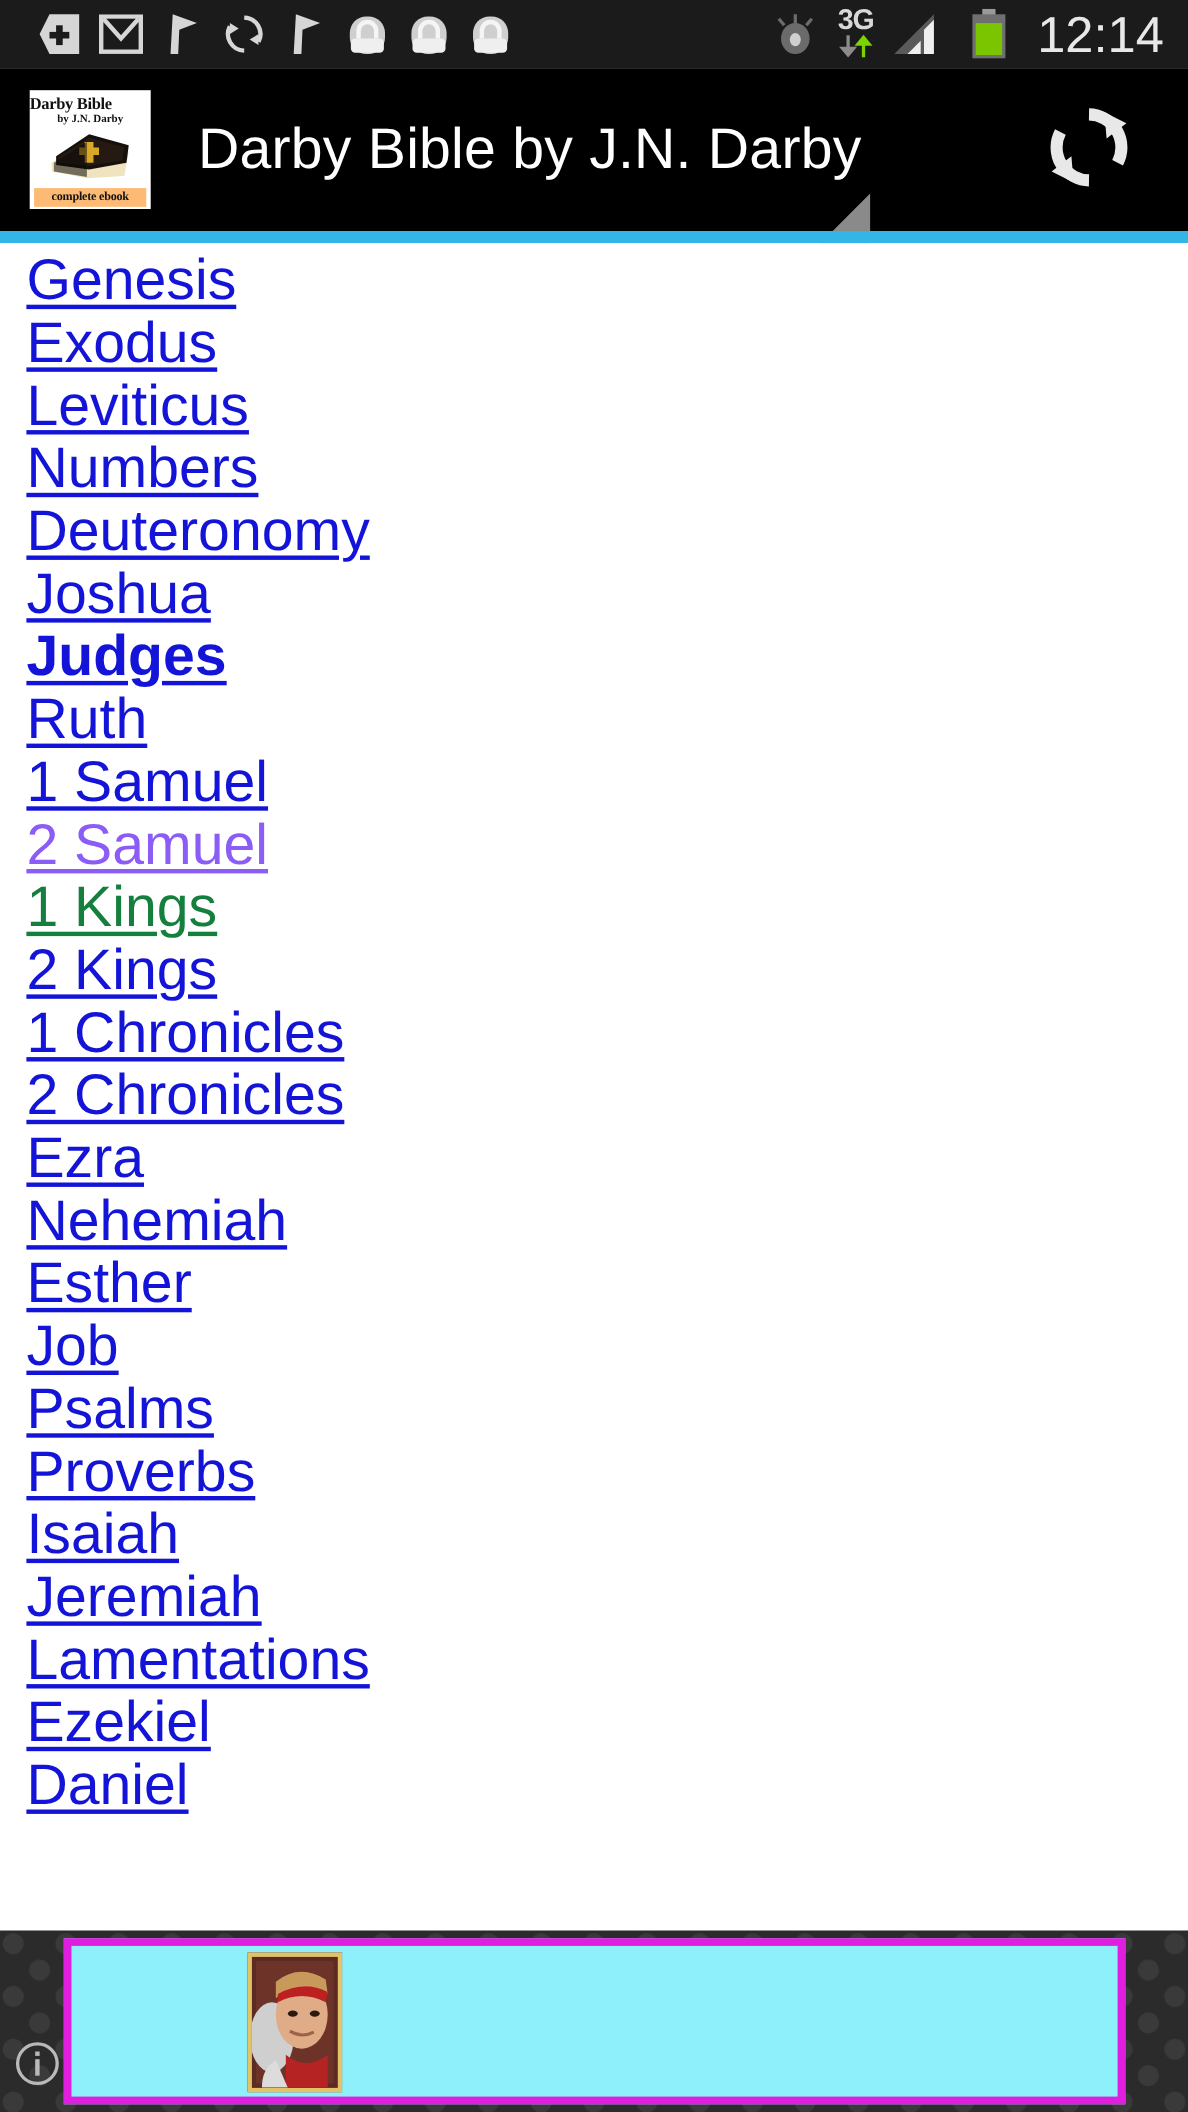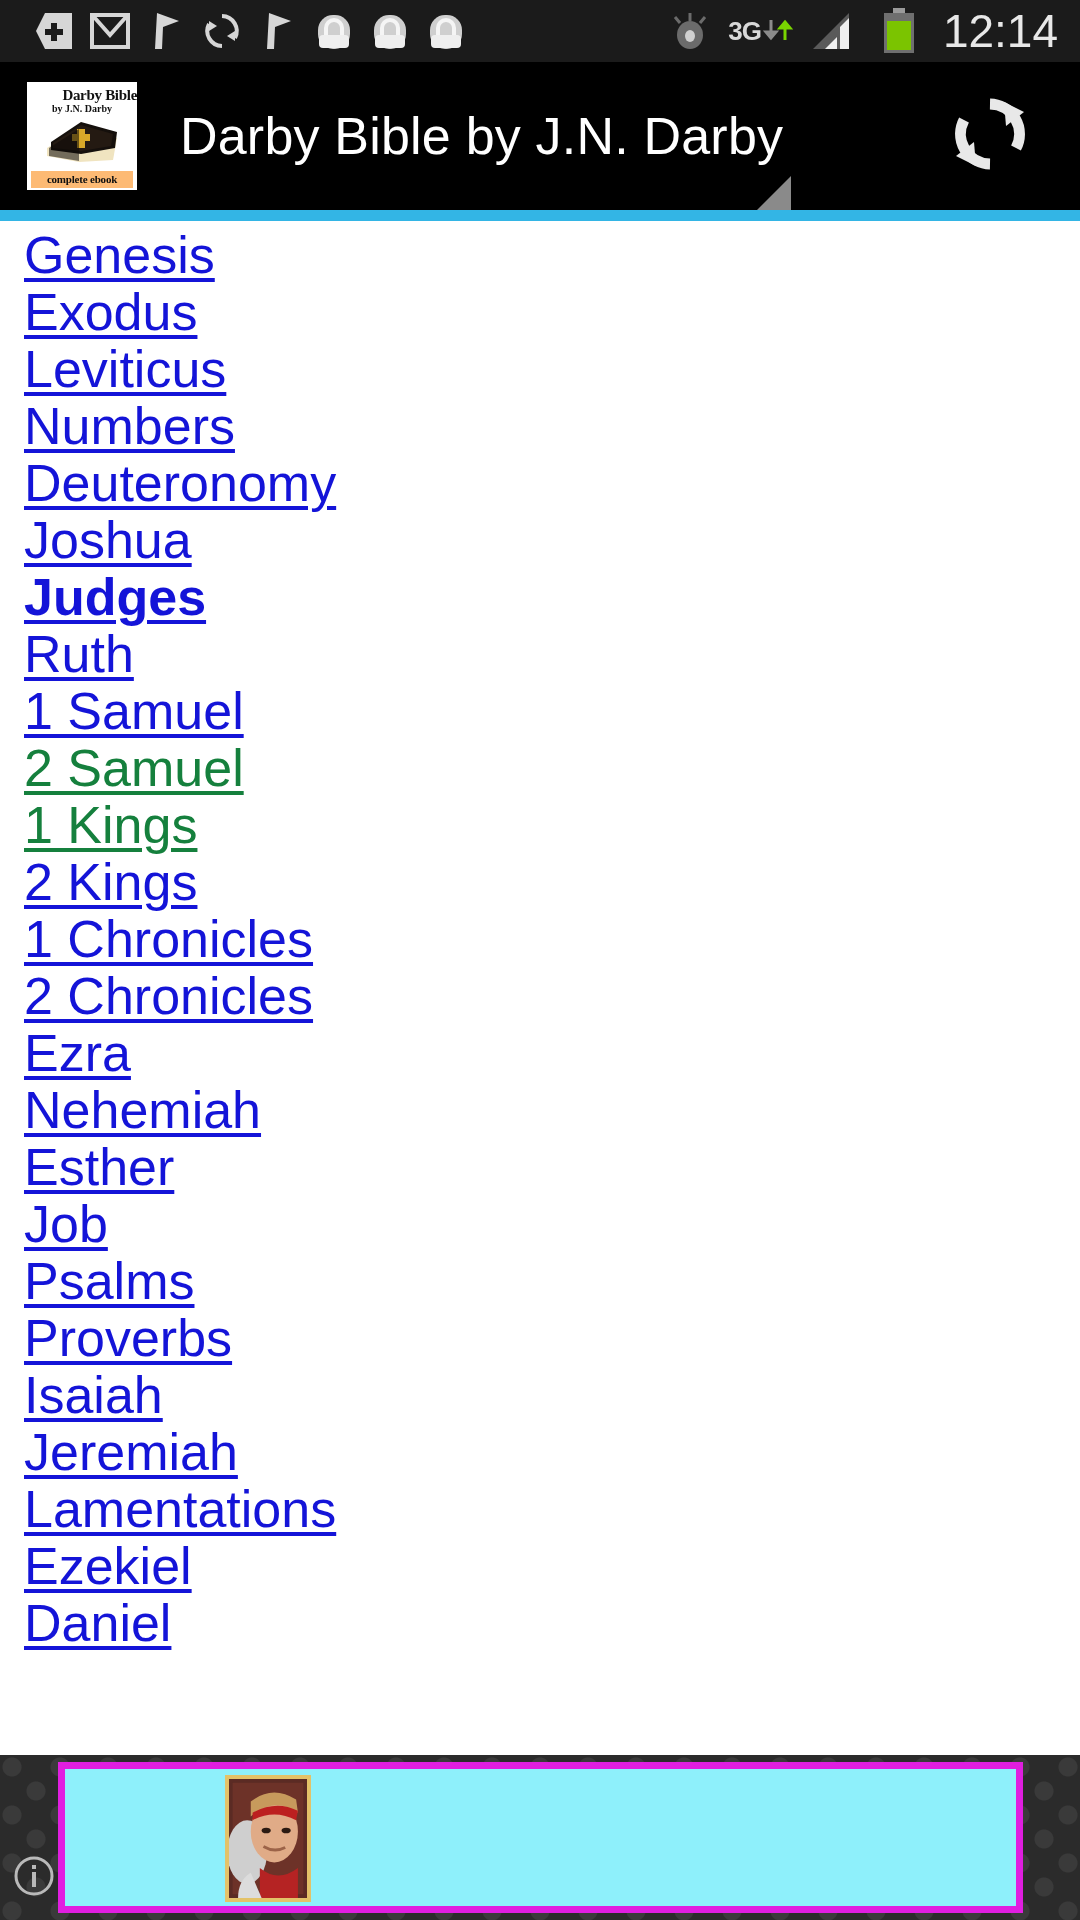"3G" .net3g { flex-direction: row -> column }
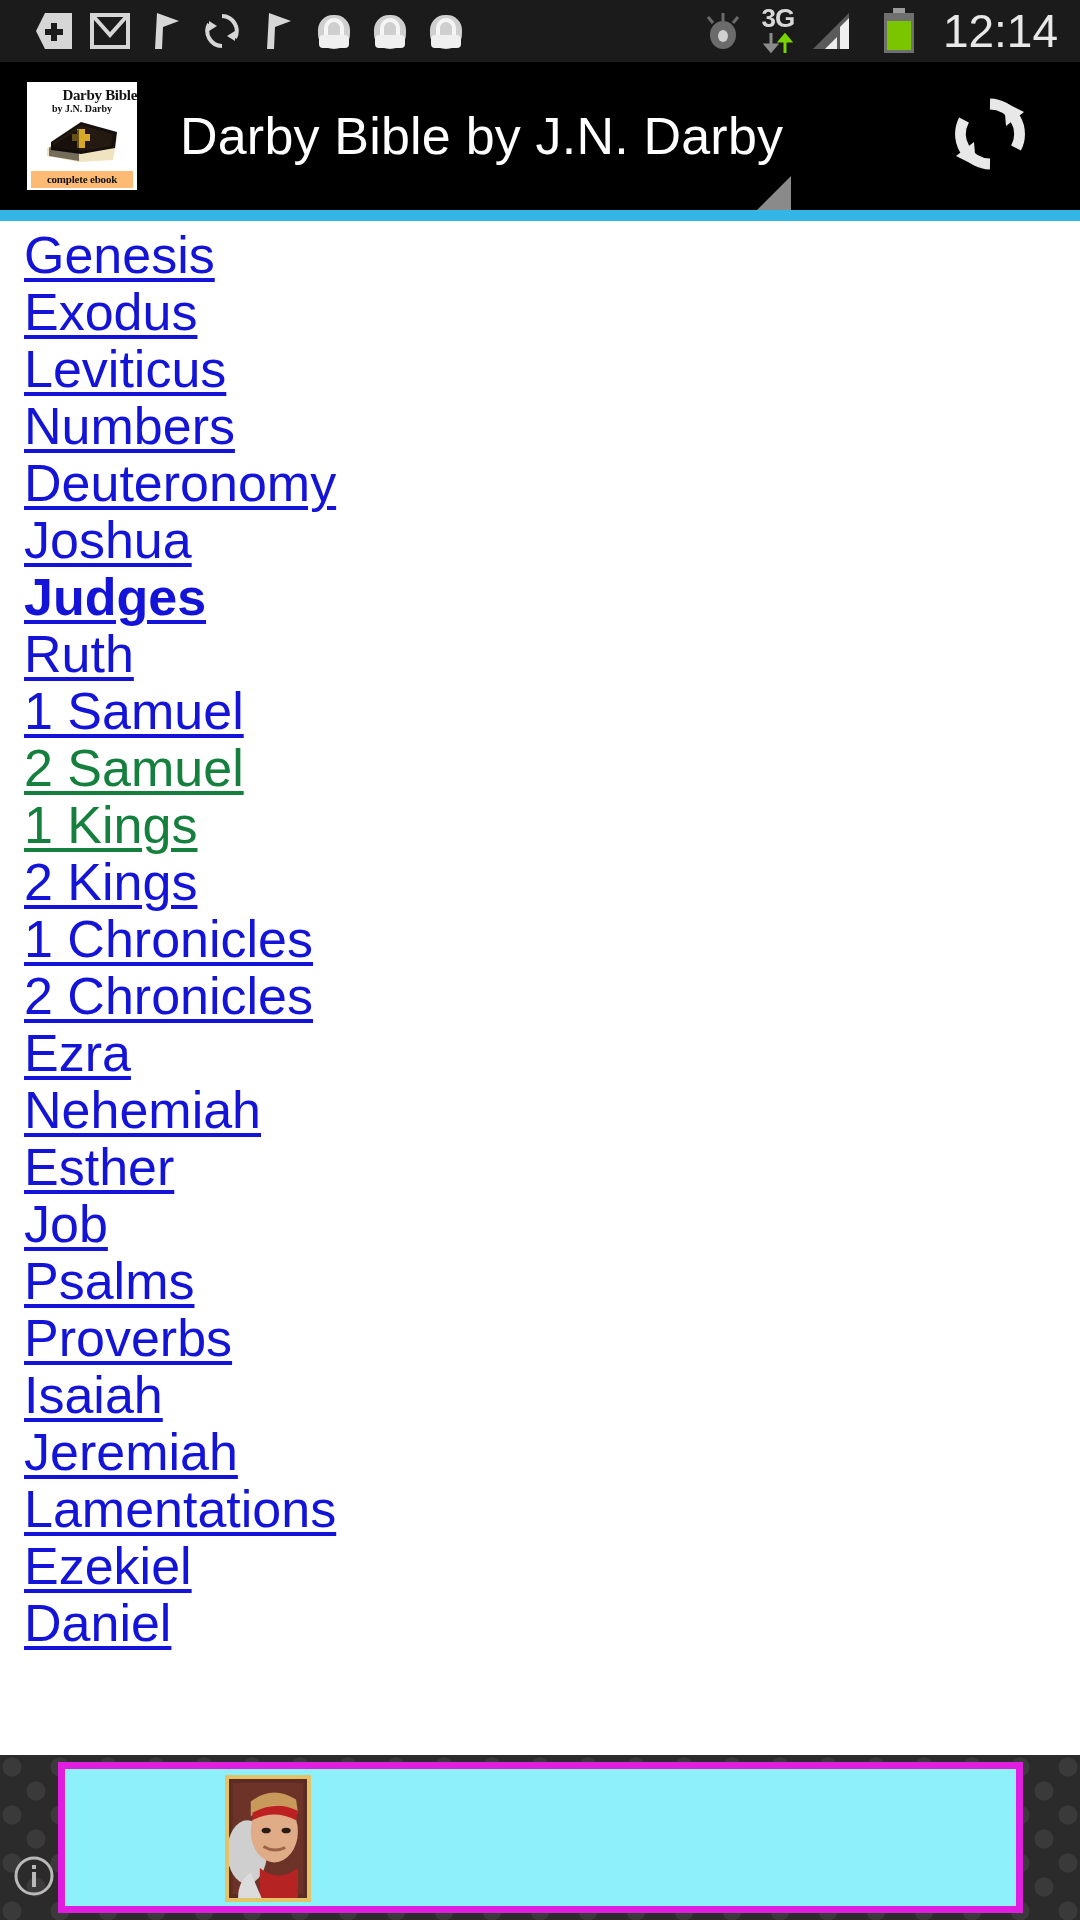"Darby Bible" .icon-title { text-align: right -> left }
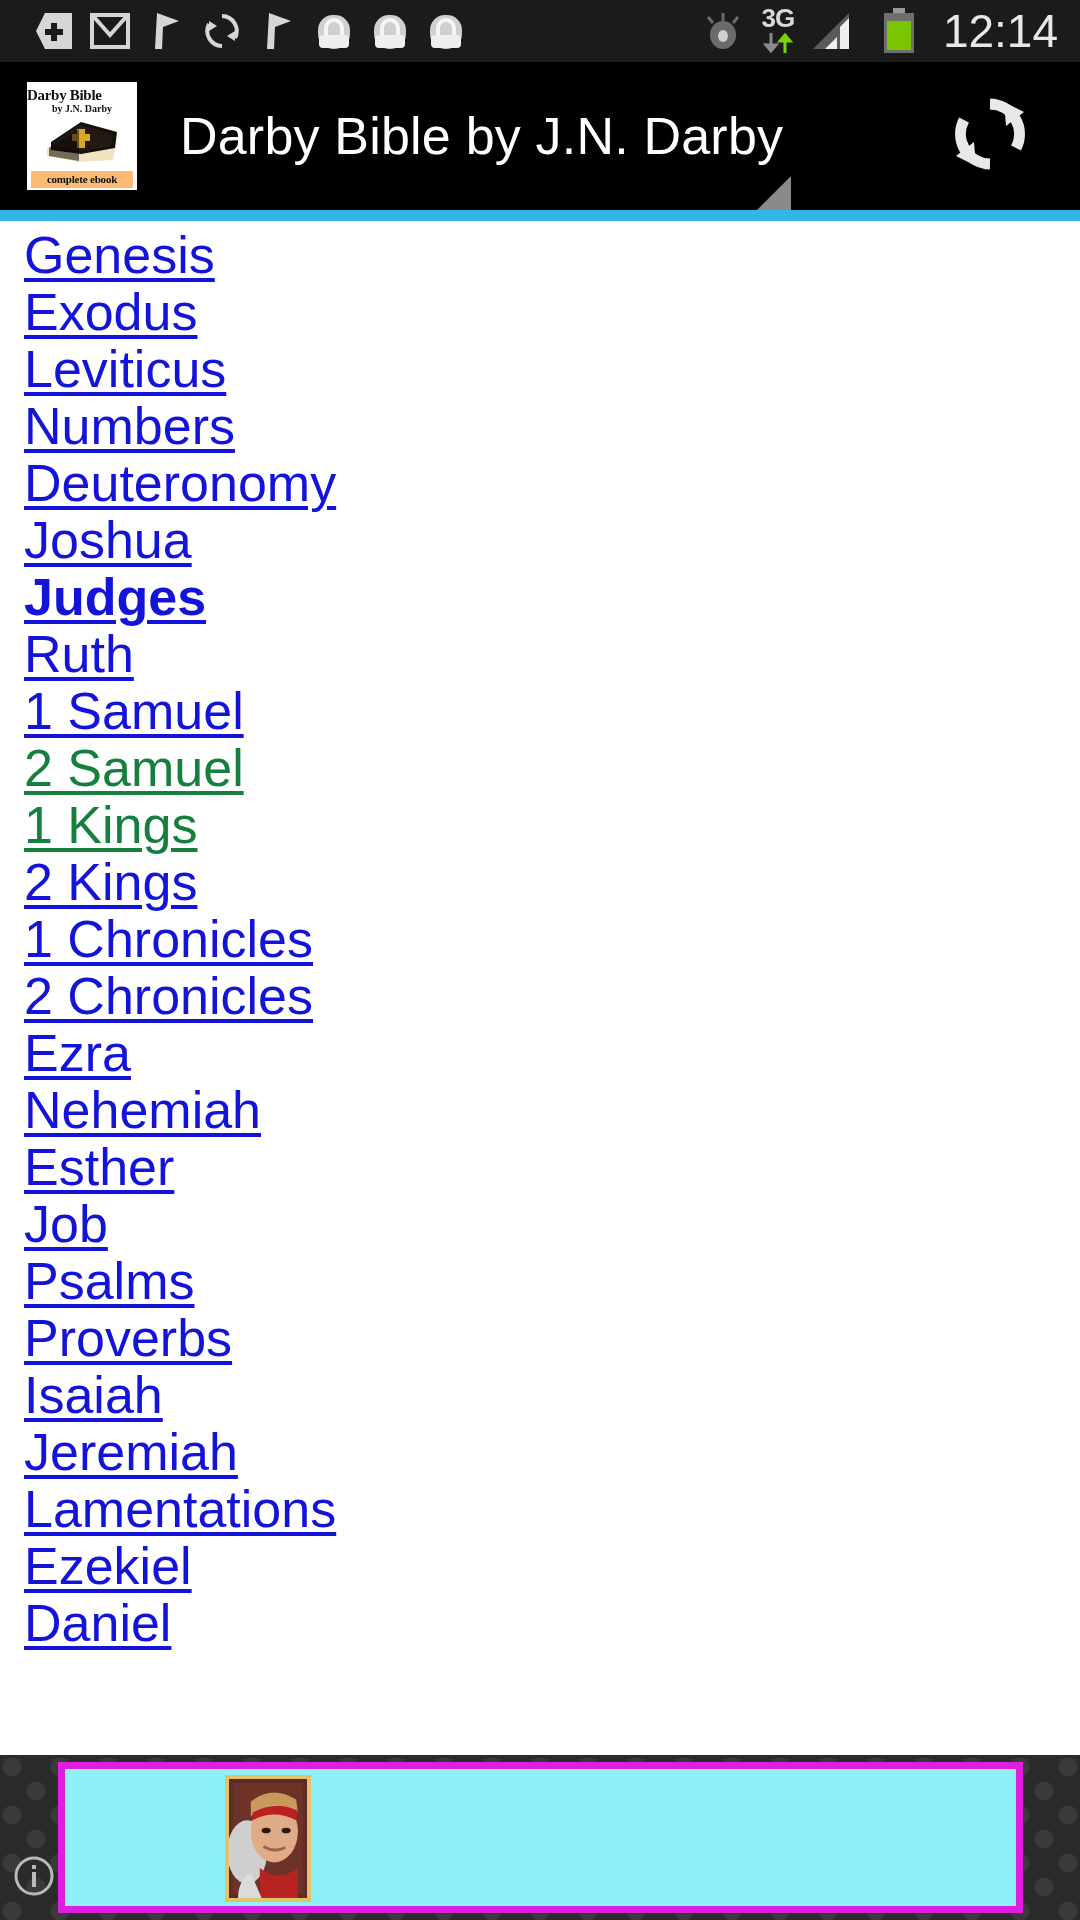"2 Samuel" a.book-link { color: #15803d -> #8b5cf6 }
